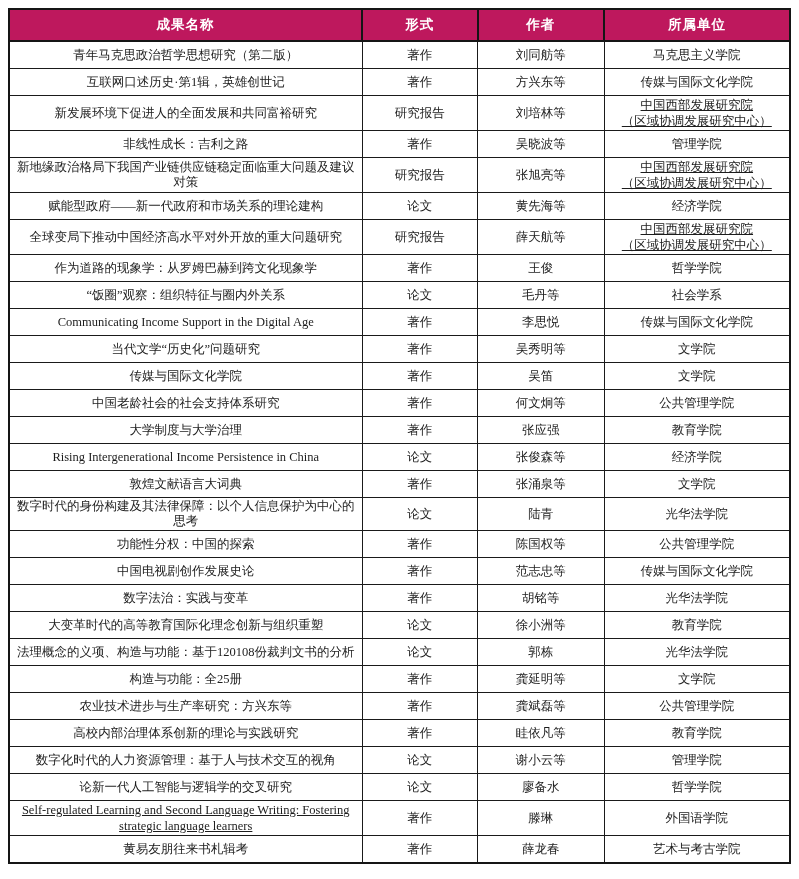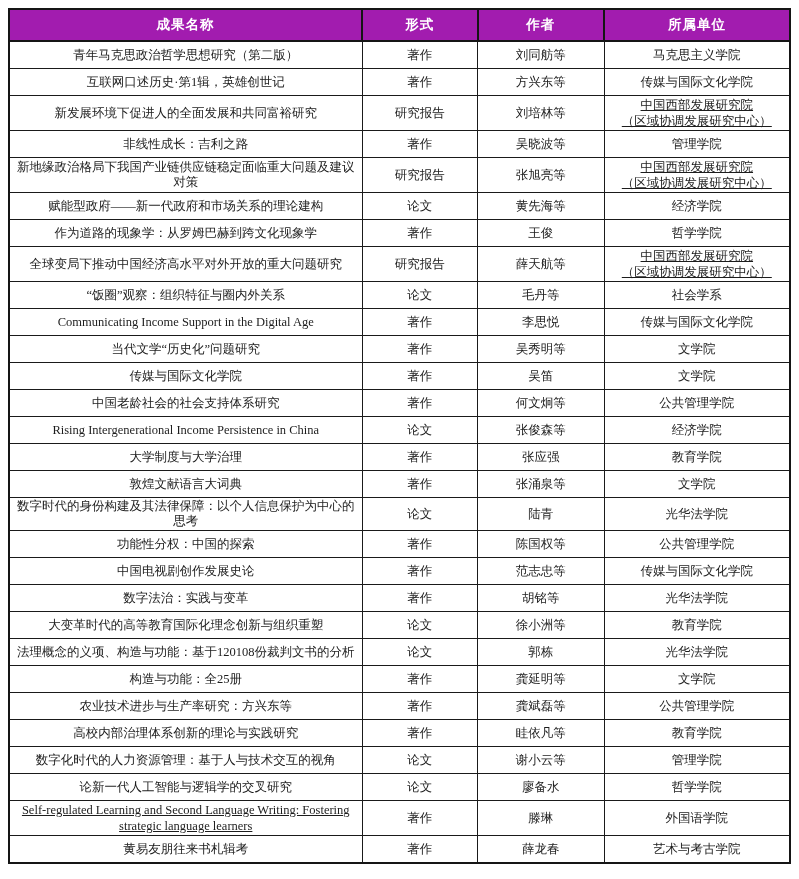"成果名称" th { background: #a21caf -> #be185d }
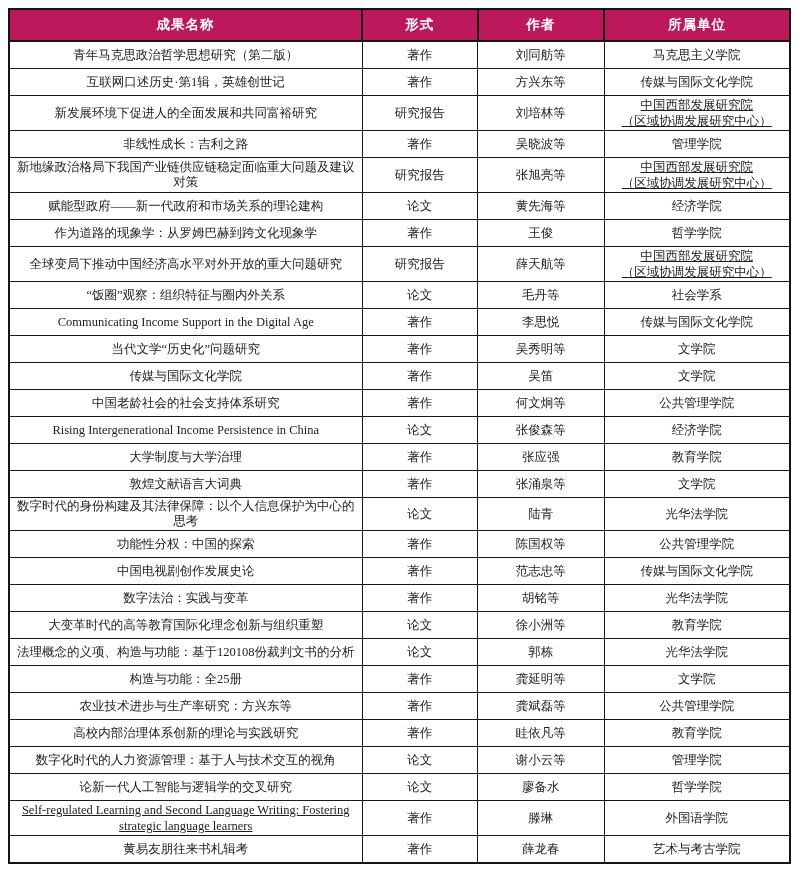"作为道路的现象学：从罗姆巴赫到跨文化现象学" tr { order: before "全球变局下推动中国经济高水平对外开放的重大问题研究" -> after "全球变局下推动中国经济高水平对外开放的重大问题研究" }
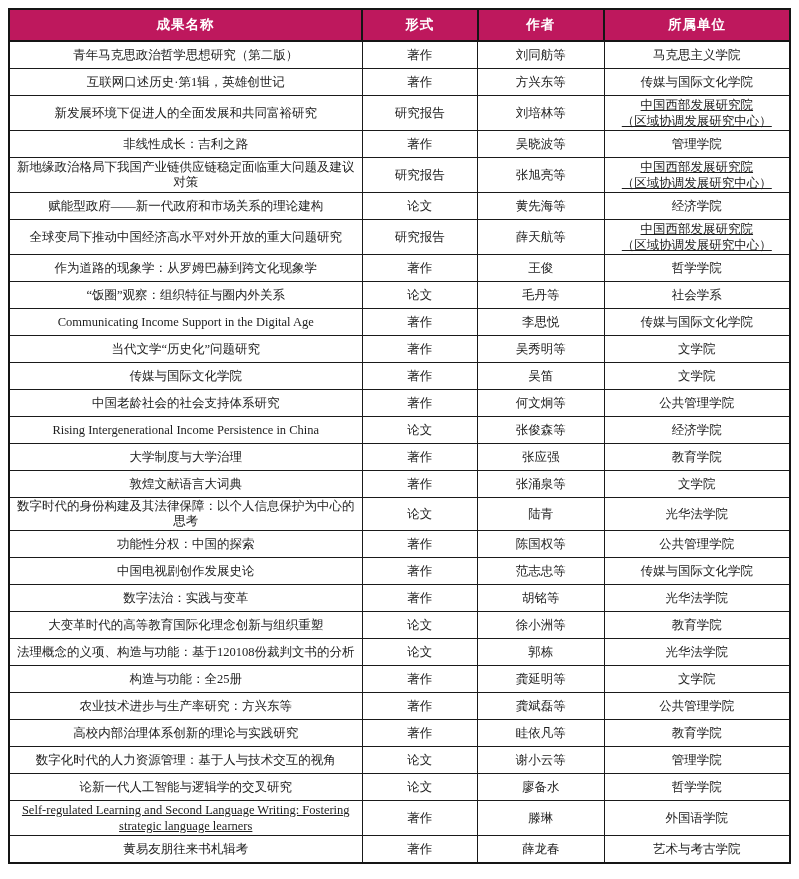"Rising Intergenerational Income" tr { order: before "大学制度与大学治理" -> after "大学制度与大学治理" }
